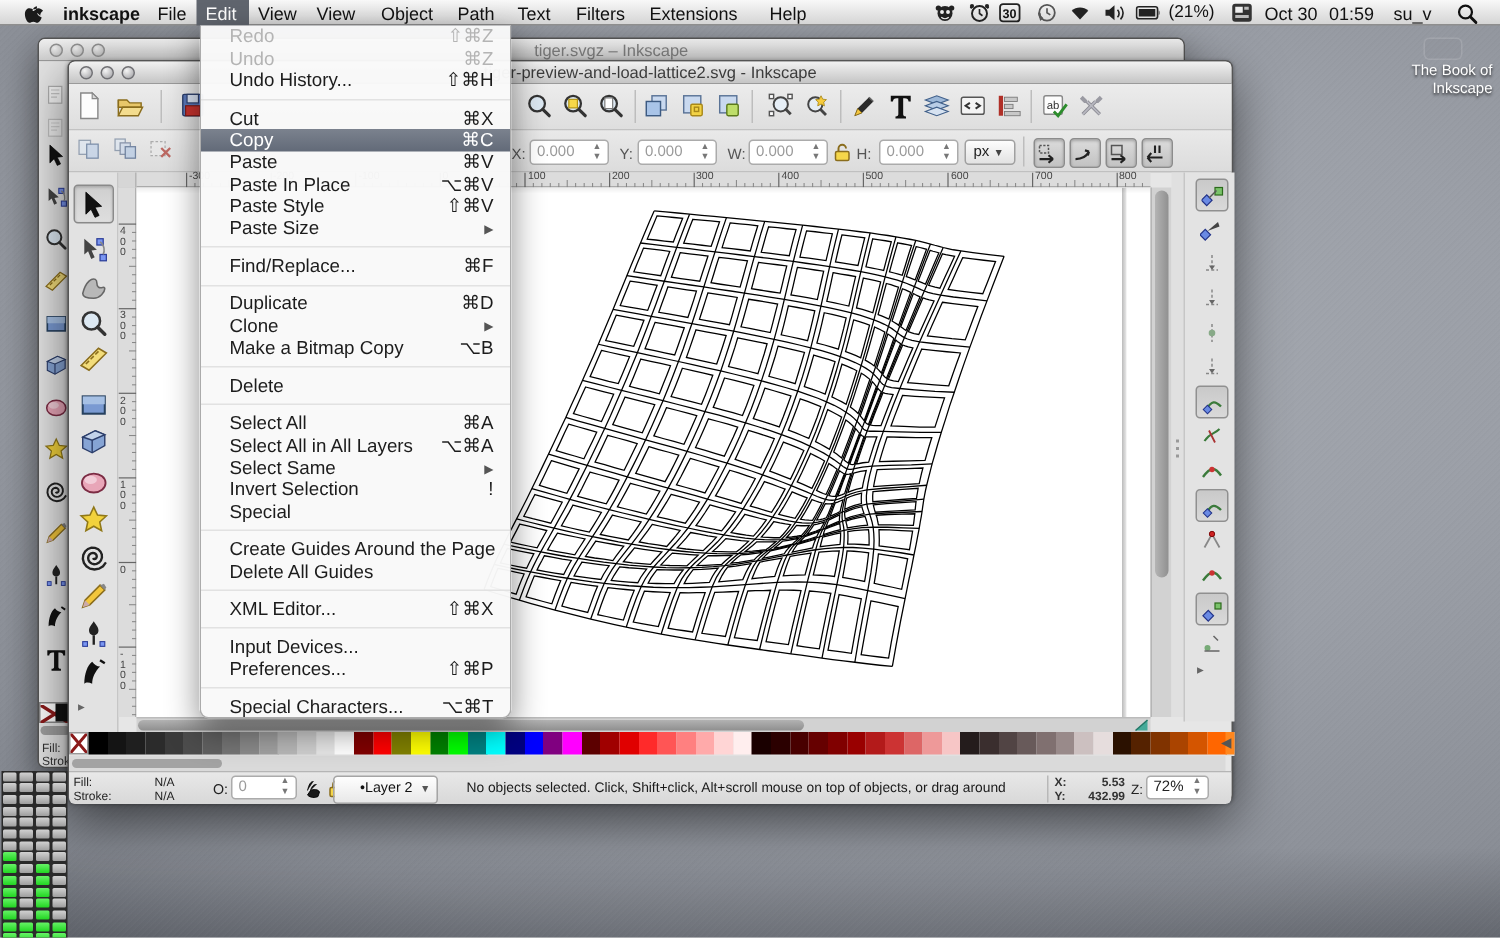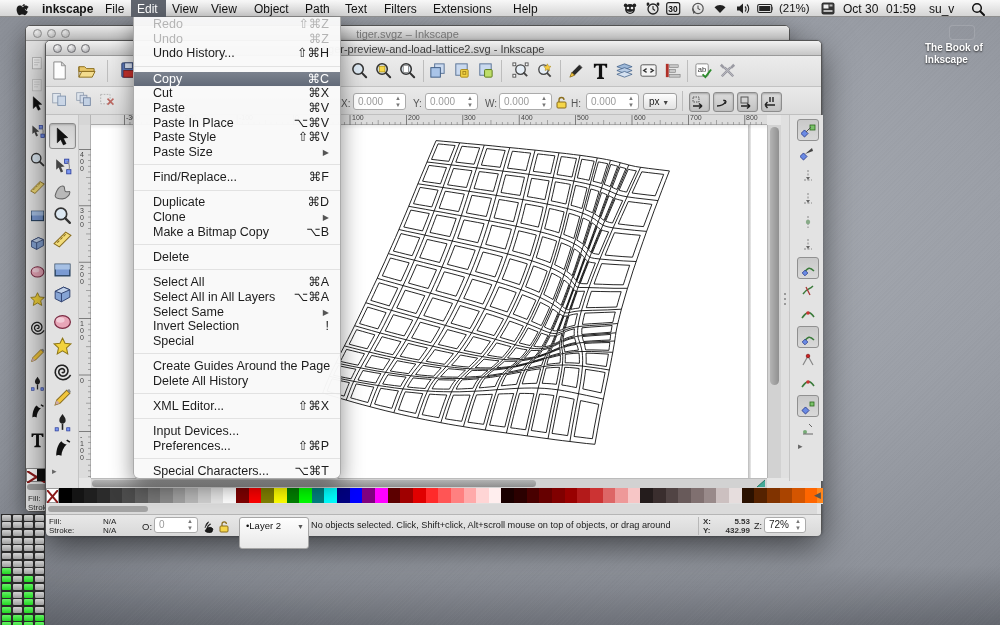"The Book of" div { font-weight: bold -> normal; text-align: left -> right }
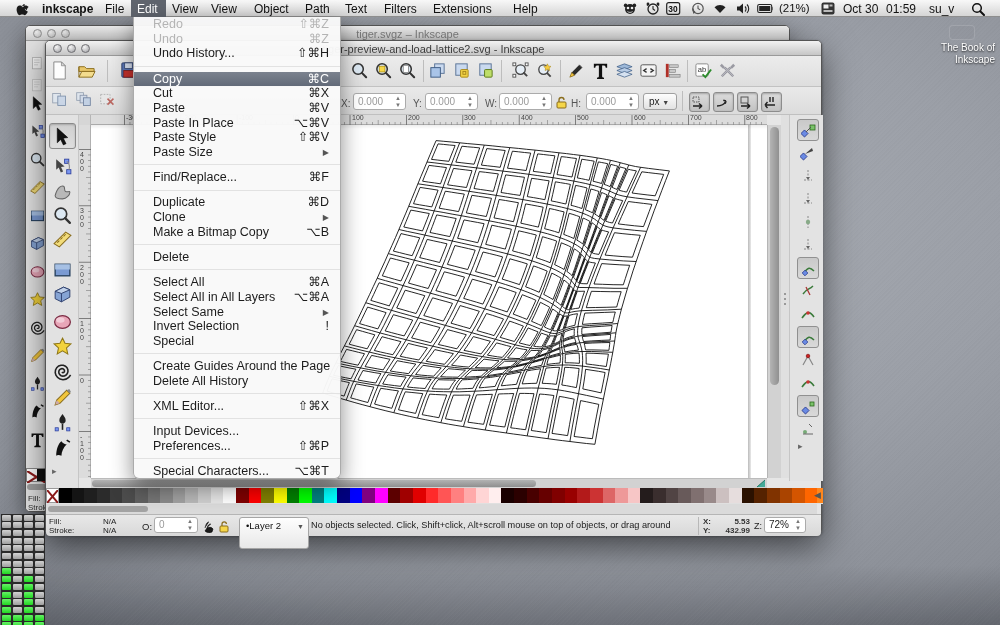"Copy" div.mi { order: before "Cut" -> after "Cut" }
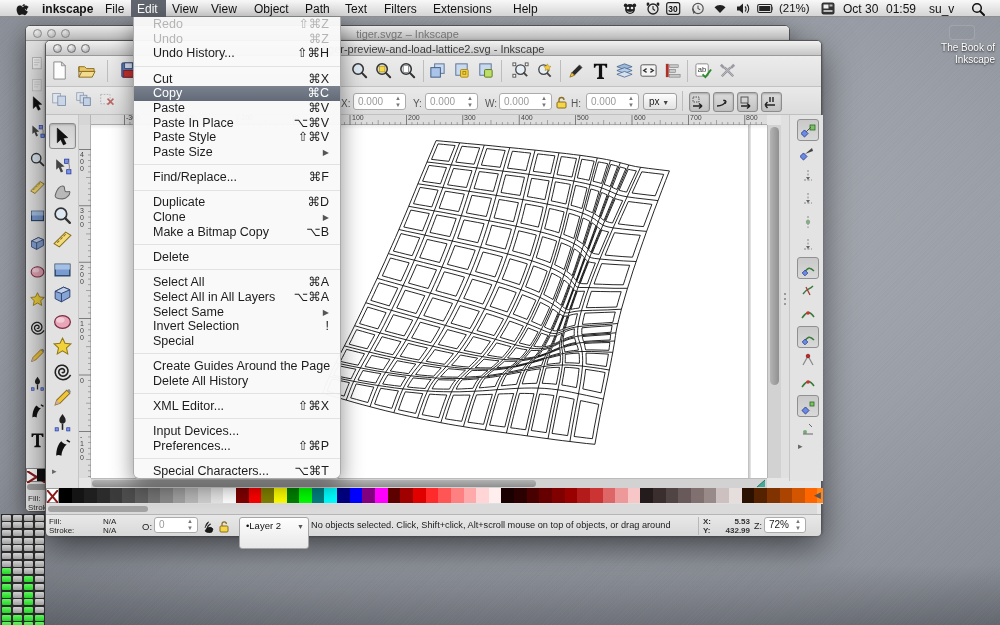"Delete All History" div.mi { text: History -> Guides }
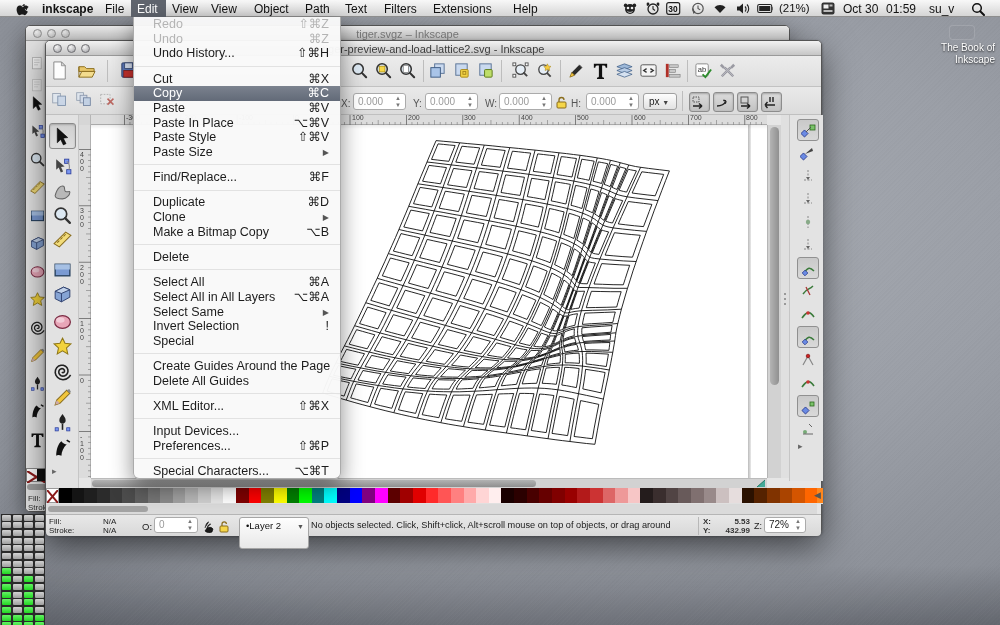"•Layer 2" div { height: 32px -> 19px; left: 193px -> 176px; padding-left: 6px -> 17px }
